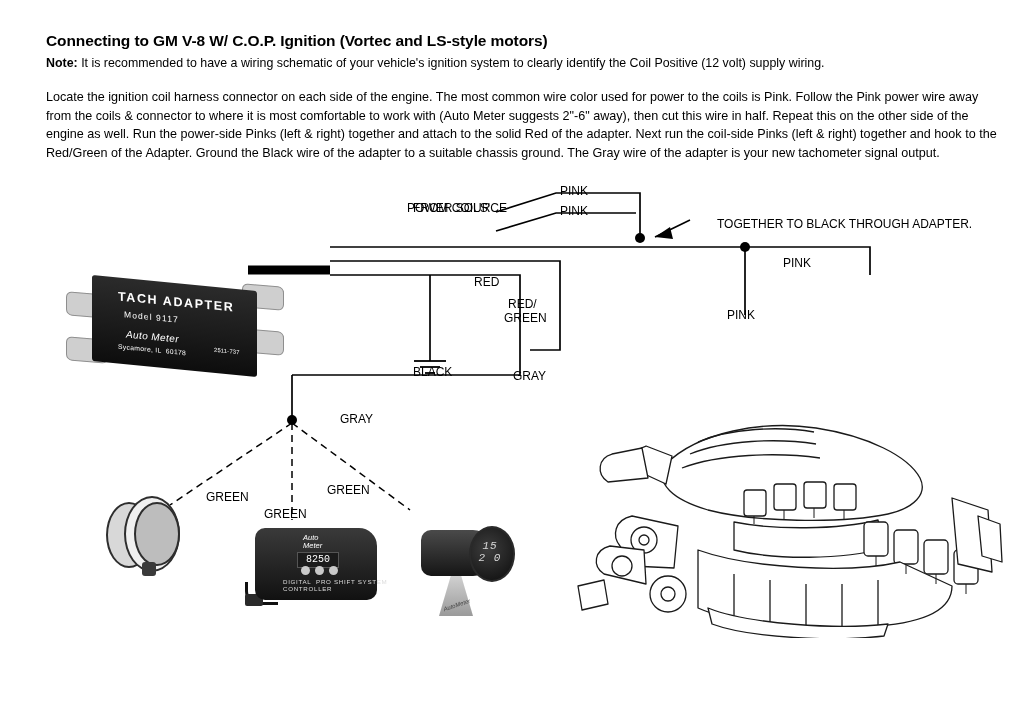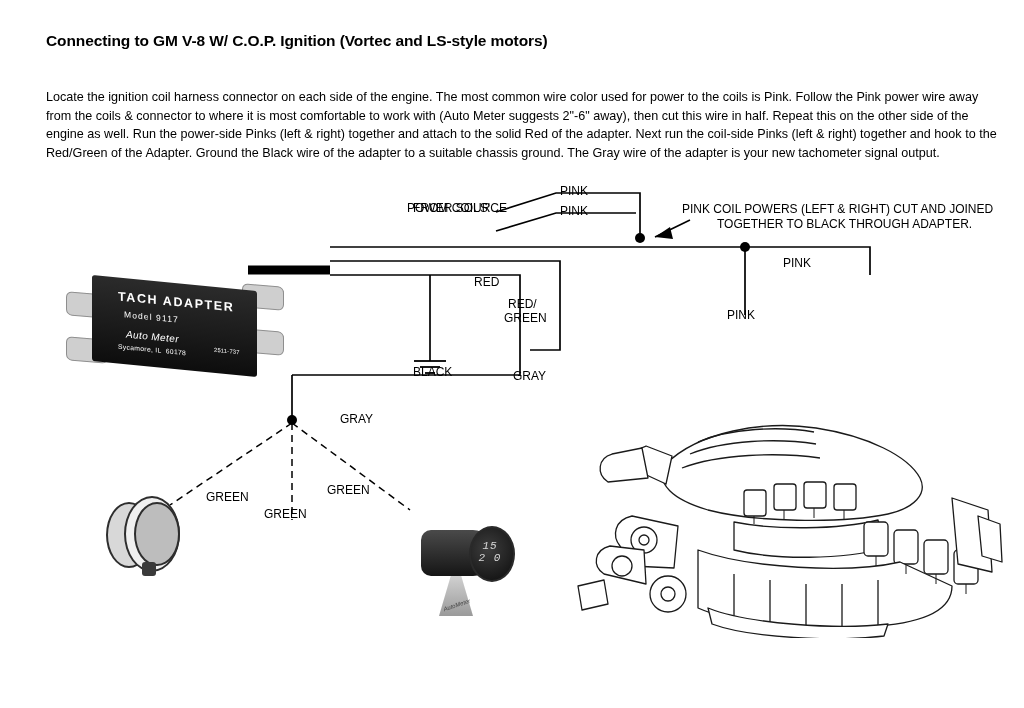"Note: It is recommended to" div.note-top { html: none -> <div> <b>Note:</b> <span>It is recommended to have a wiring schematic of your vehicle's ignition system to clearly identify the Coil Positive (12 volt) supply wiring.</span> </div> }
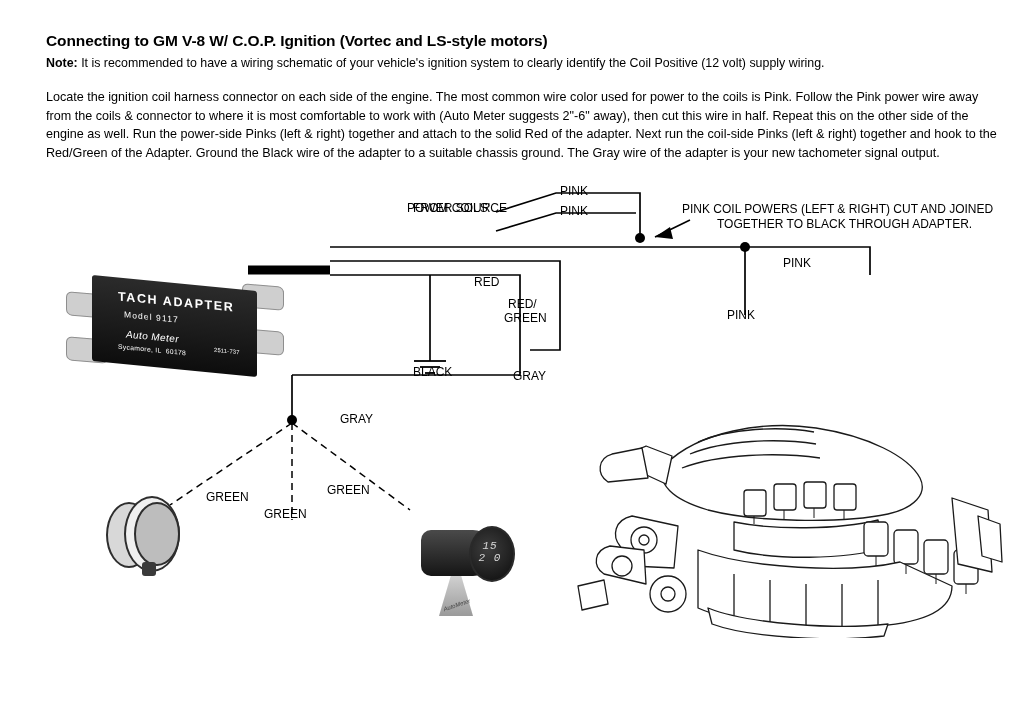"PINK COIL POWERS (LEFT &" div.lbl { html: <div>PINK COIL POWERS (LEFT &amp; RIGHT) CUT AND JOINED</div> -> none }
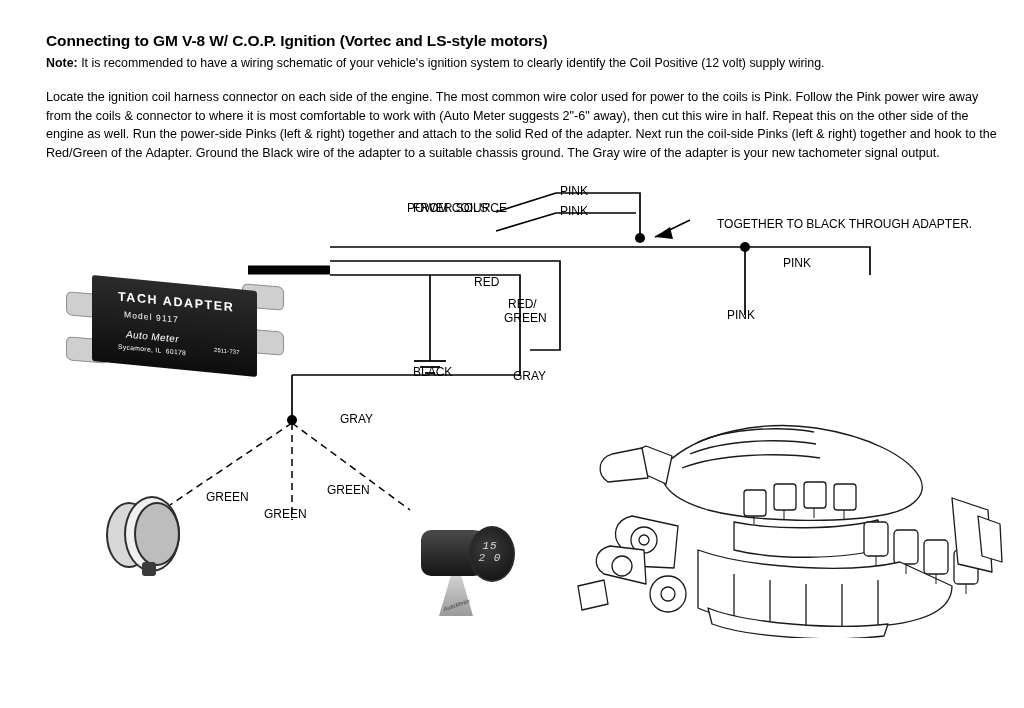"Auto" div { html: none -> <div> <div></div> <div></div> <div></div> <div>Auto Meter</div> <div>8250</div> <div></div> <div></div> <div></div> <div>DIGITAL PRO SHIFT SYSTEM CONTROLLER</div> </div> }
